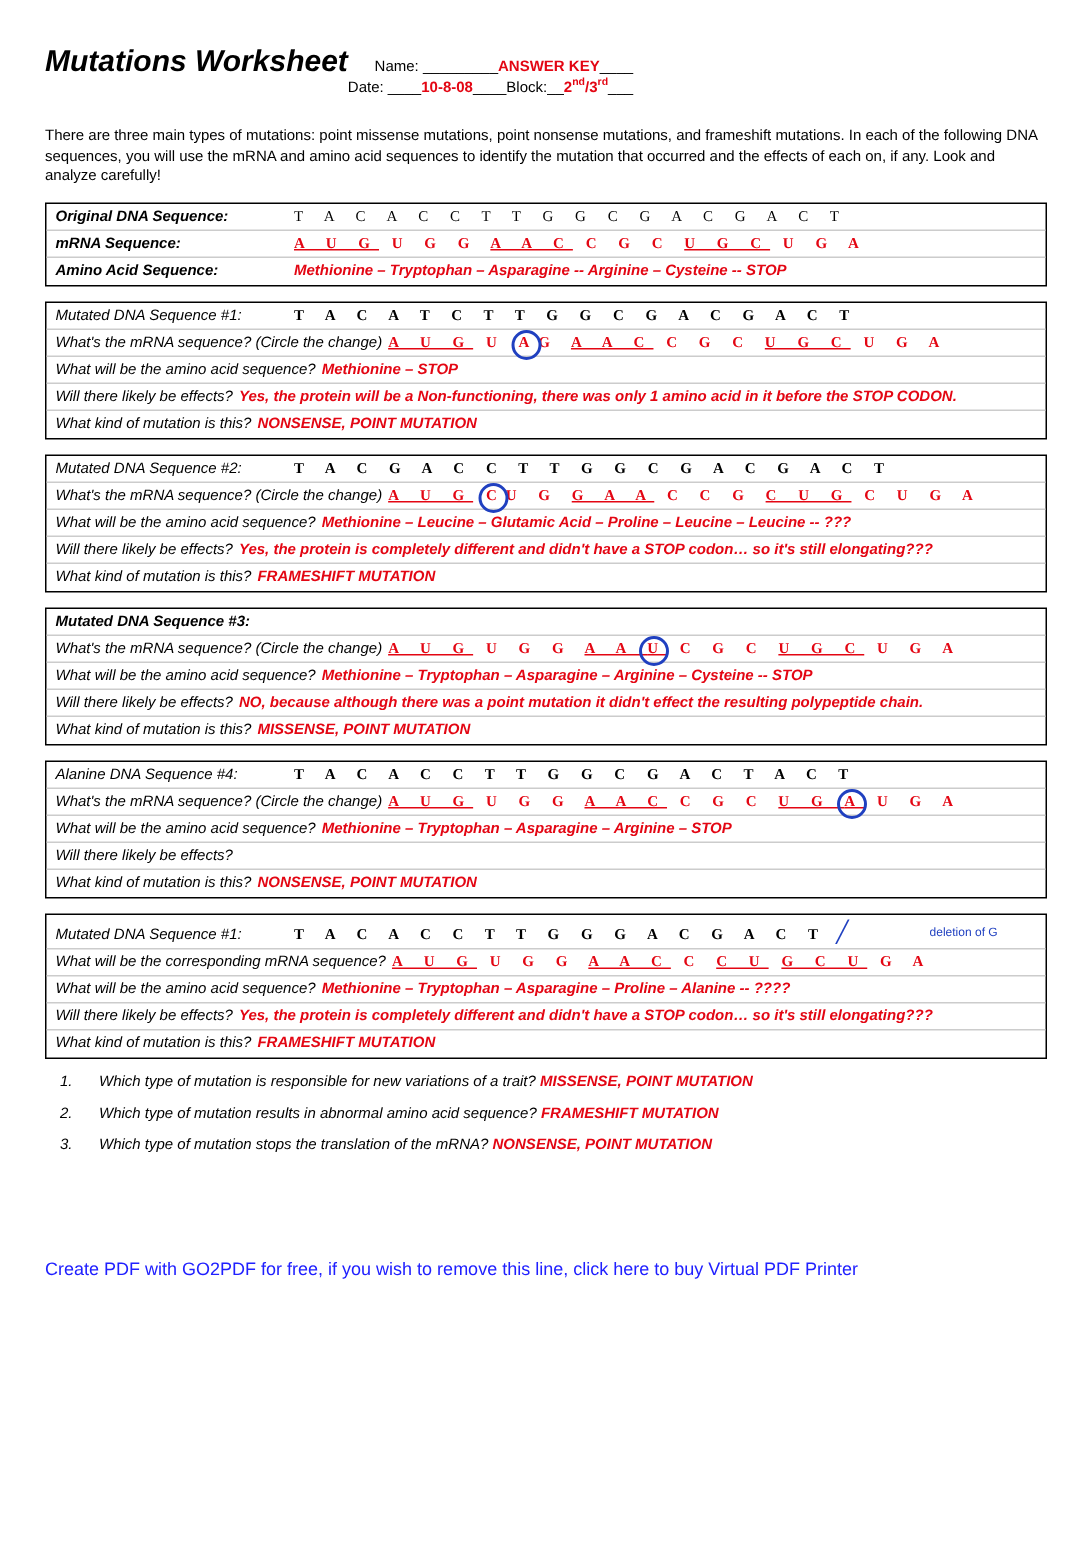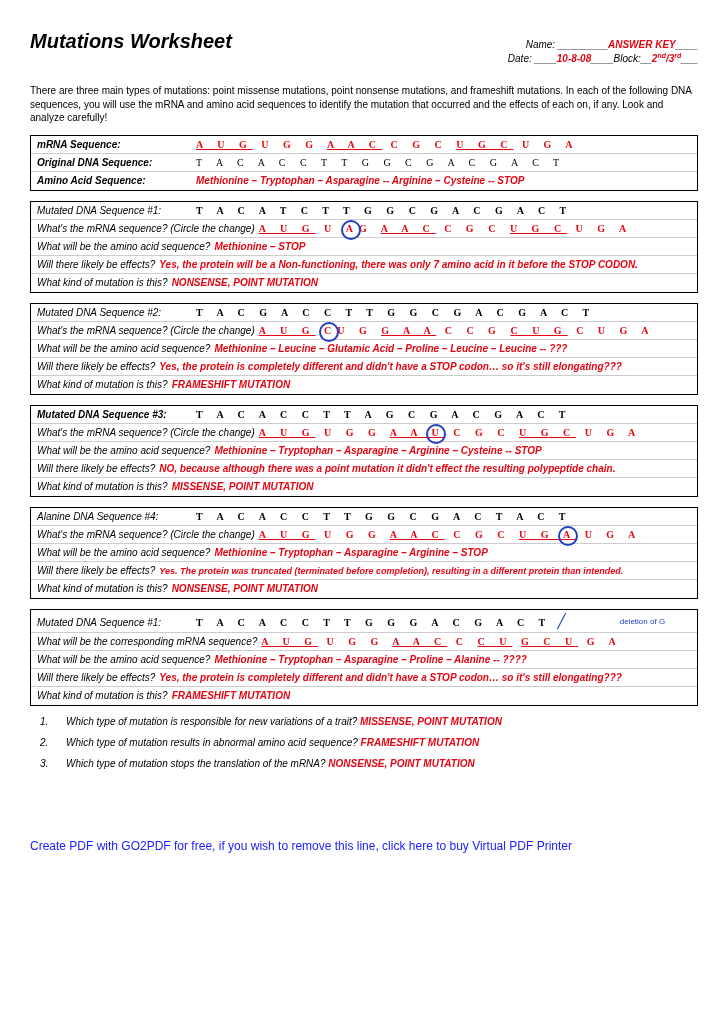"Mutations Worksheet" .header-row { justify-content: space-between -> none }
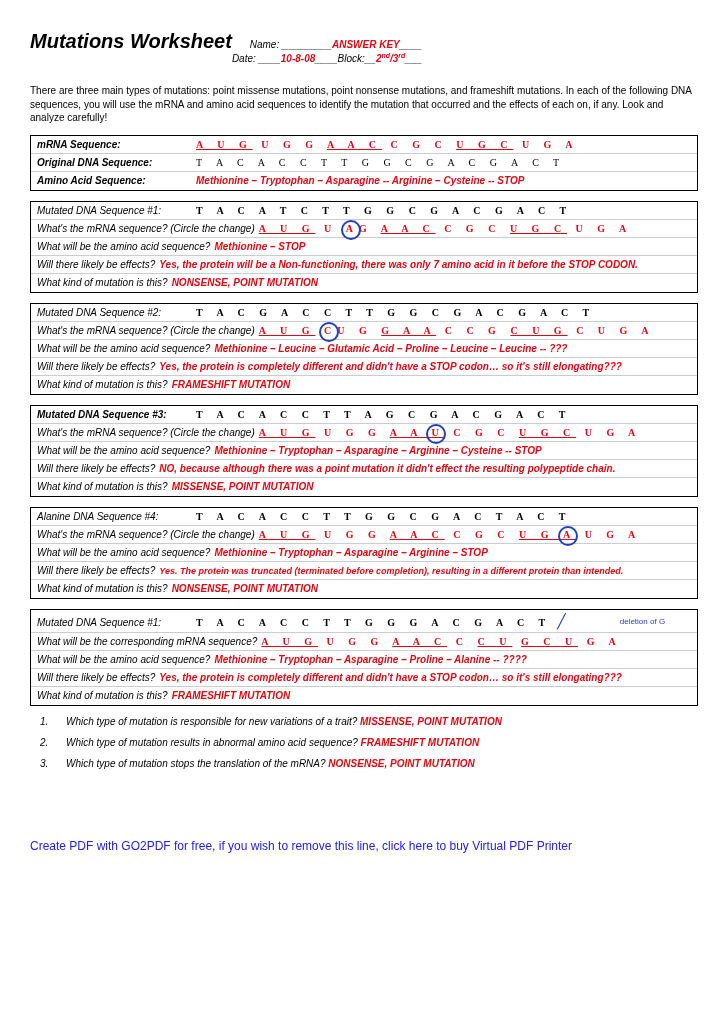"Name: _________ANSWER KEY____" .meta { font-style: italic -> none }
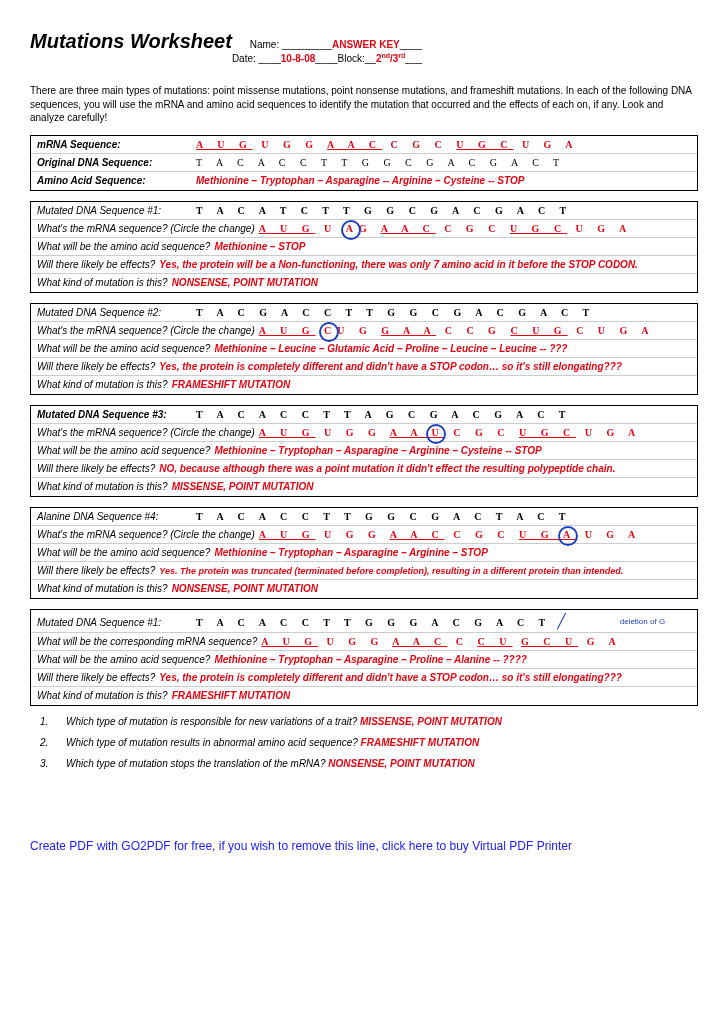"mRNA Sequence:" div.box-row { order: before "Original DNA Sequence:" -> after "Original DNA Sequence:" }
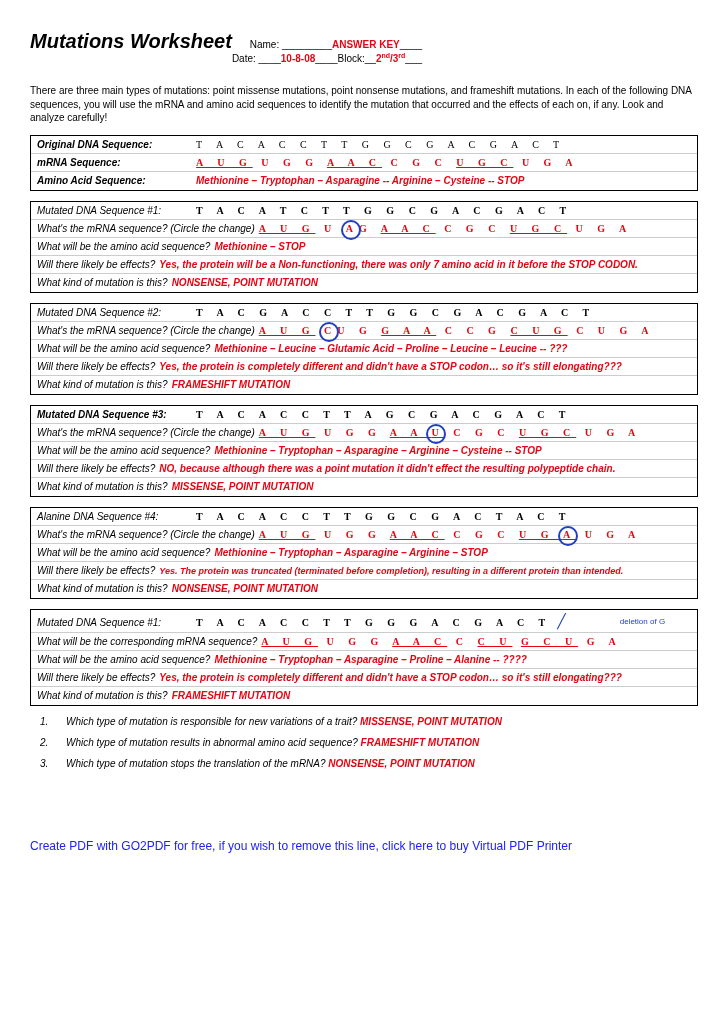"Yes, the protein will be" span.ans { text: 7 -> 1 }
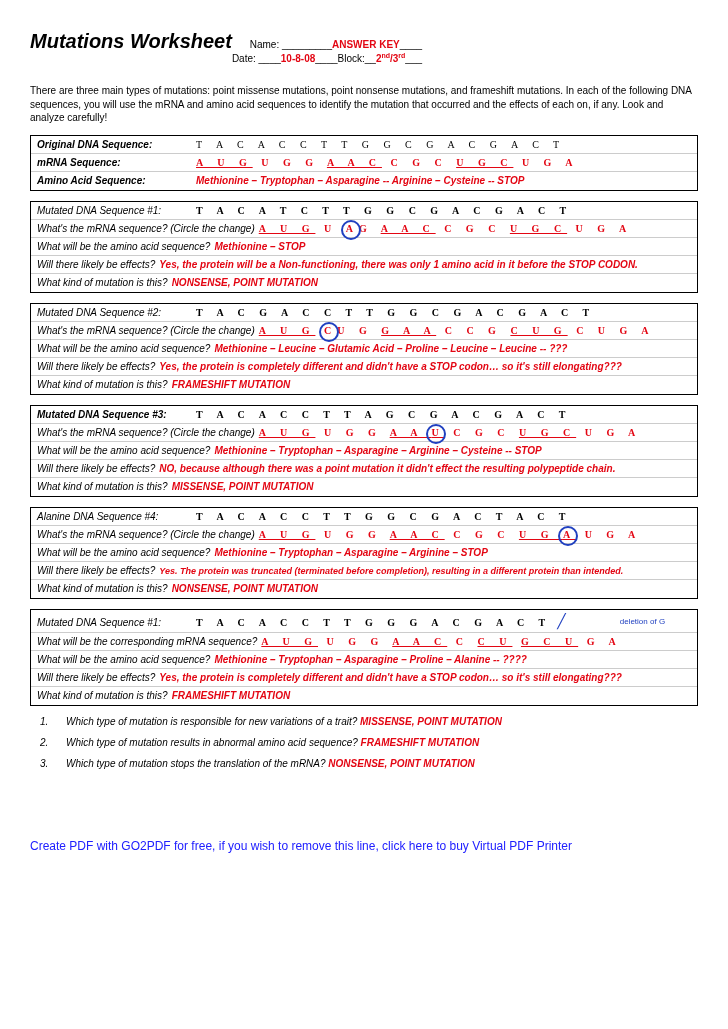"T A C A C C T T A" span.dna { html: <span>T A C A C C T T A G C G A C G A C T</span> -> none }
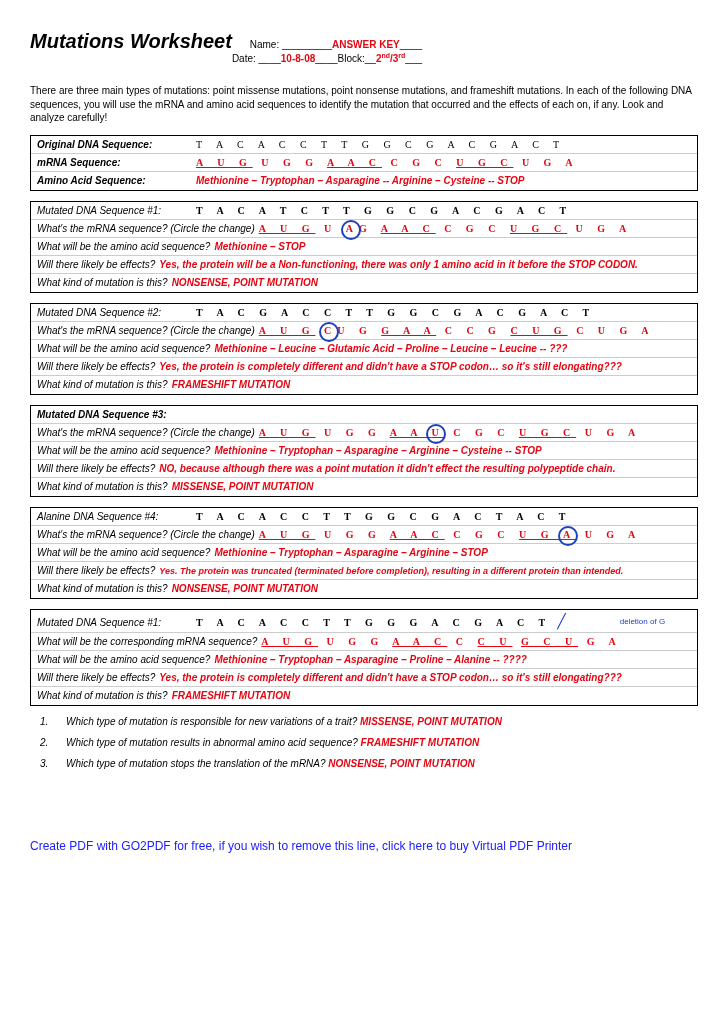"Yes. The protein was truncated" span.ans { html: <span>Yes. The protein was truncated (terminated before completion), resulting in a different protein than intended.</span> -> none }
